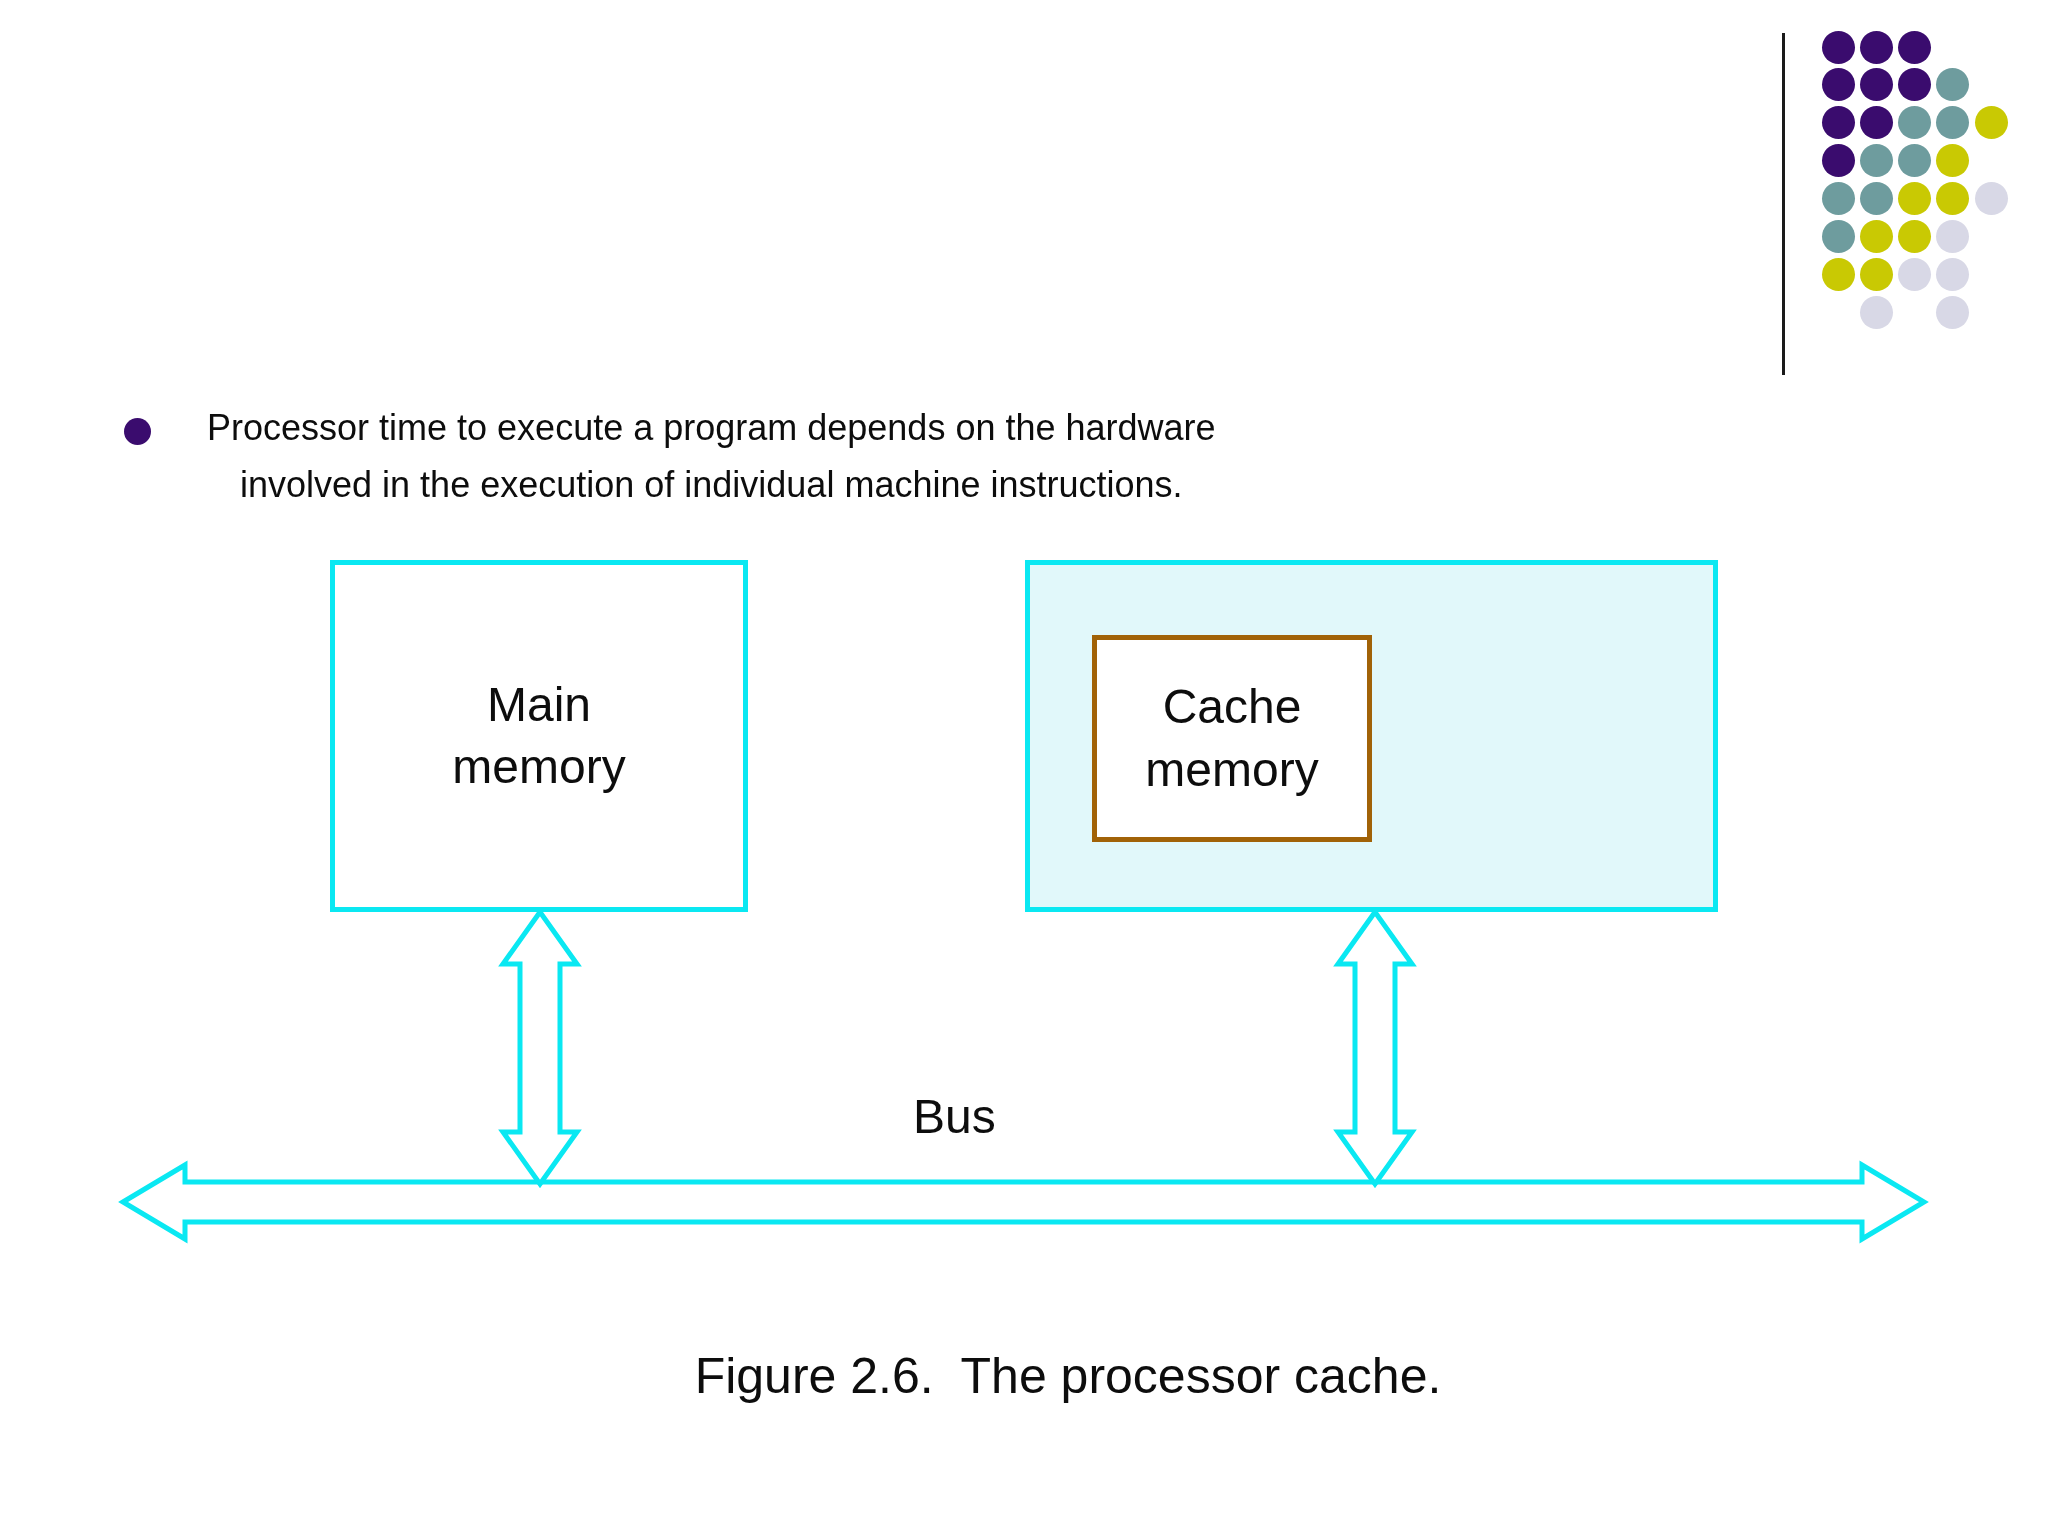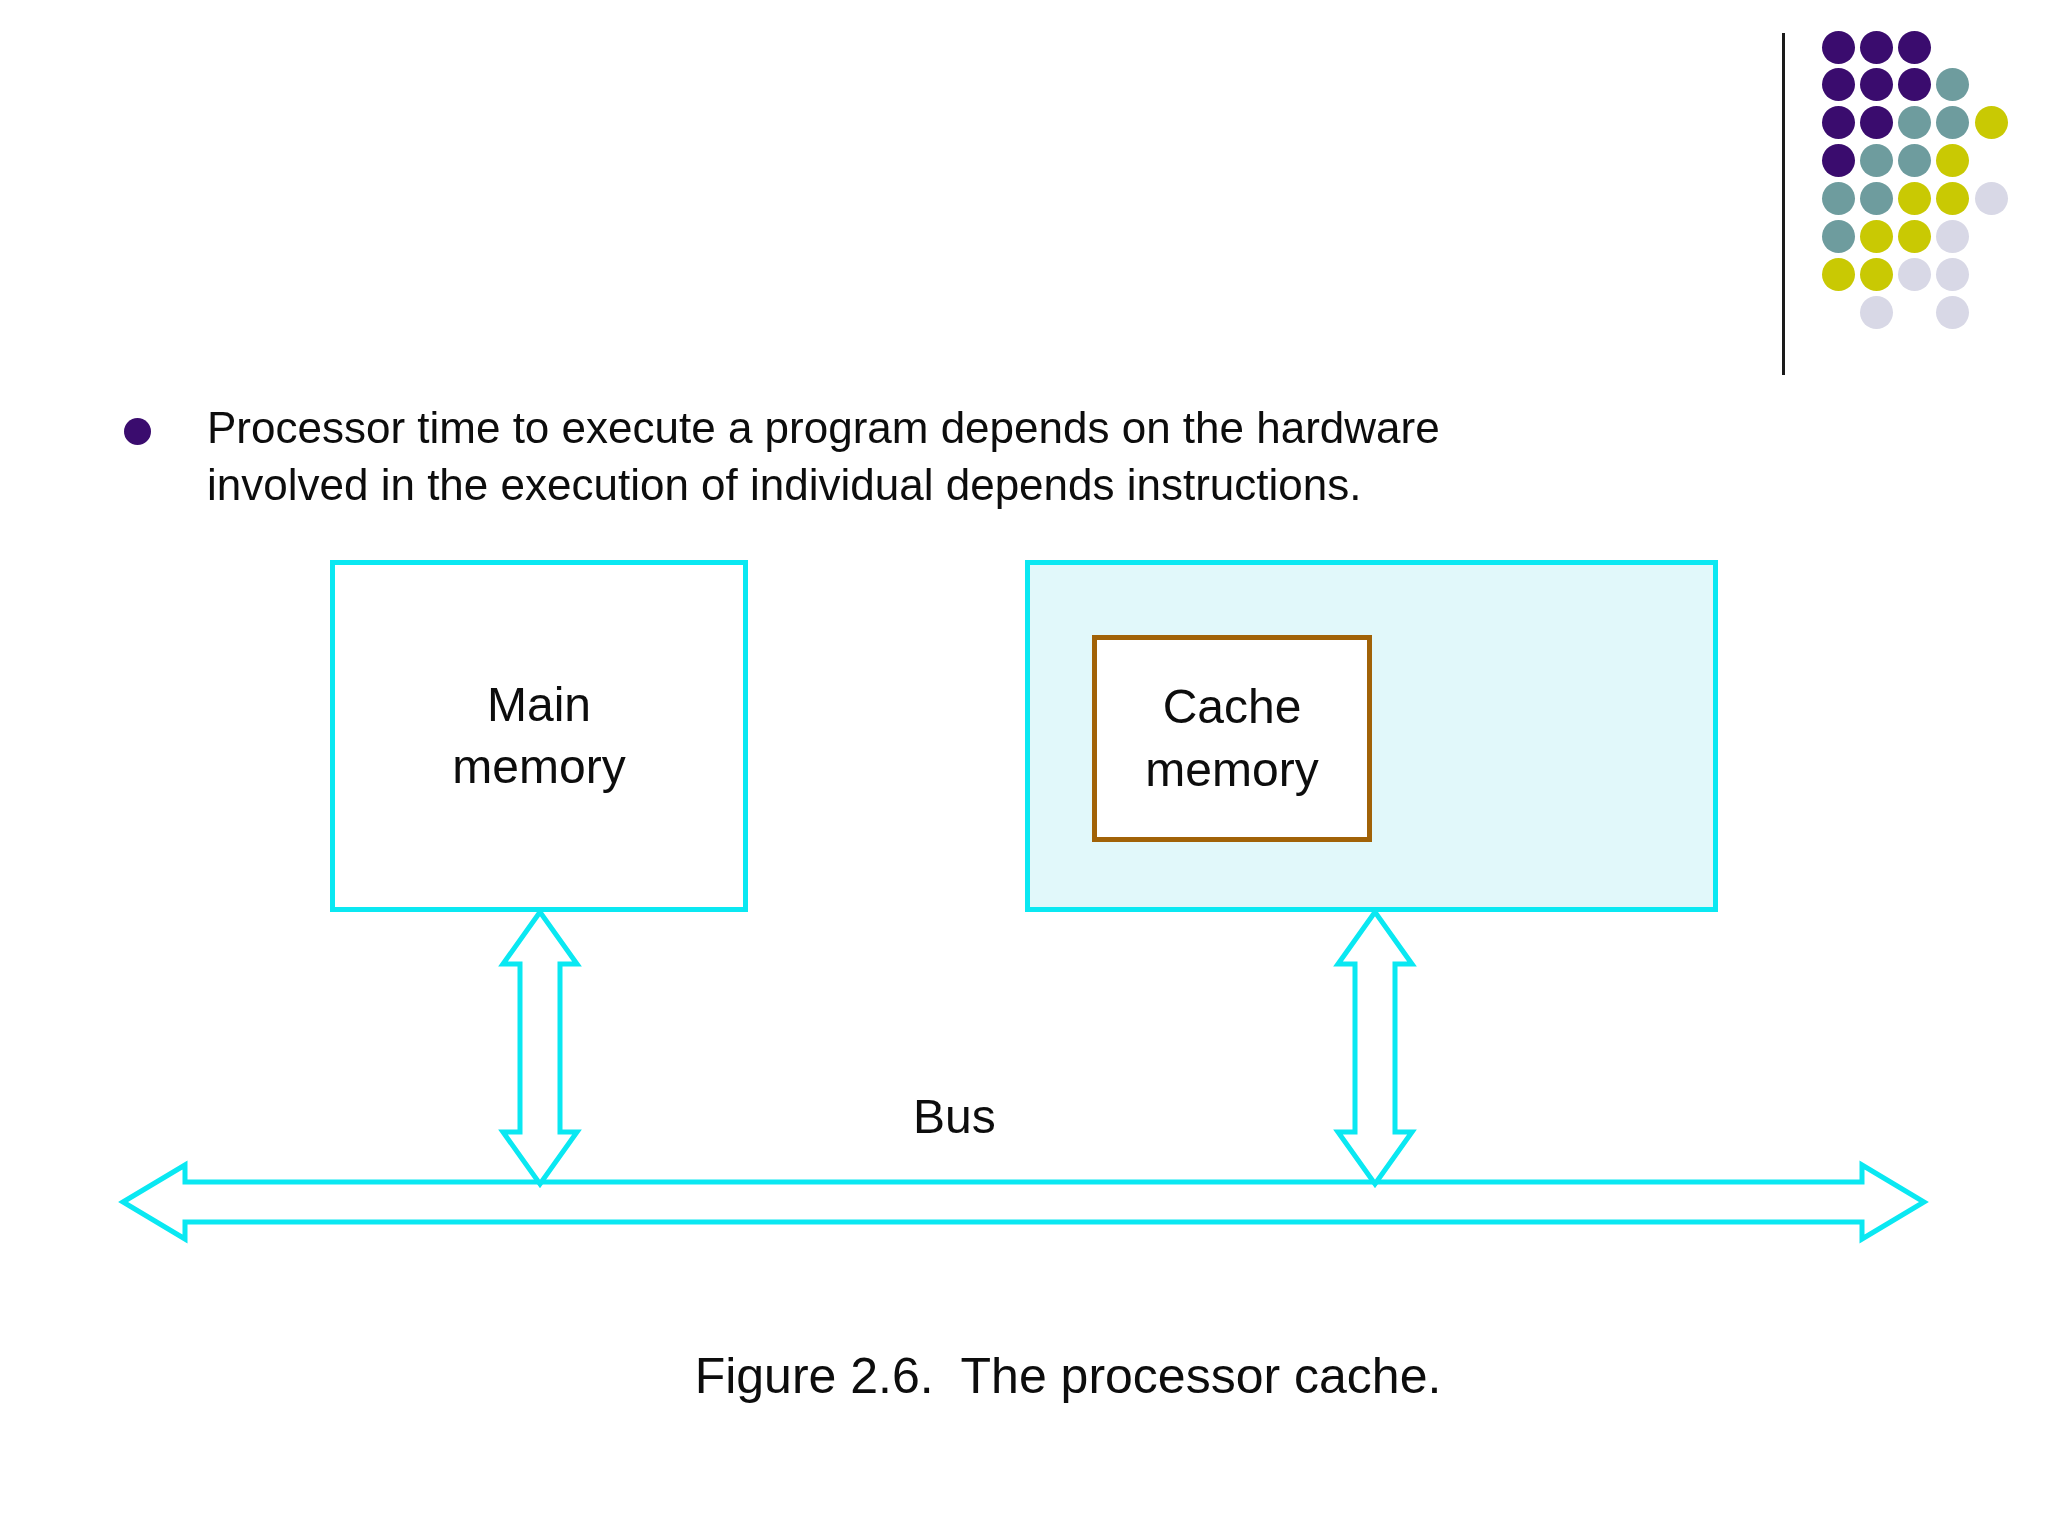"Processor time to execute a" .bullet-text { font-size: 44px -> 36px; text-align: none -> center }
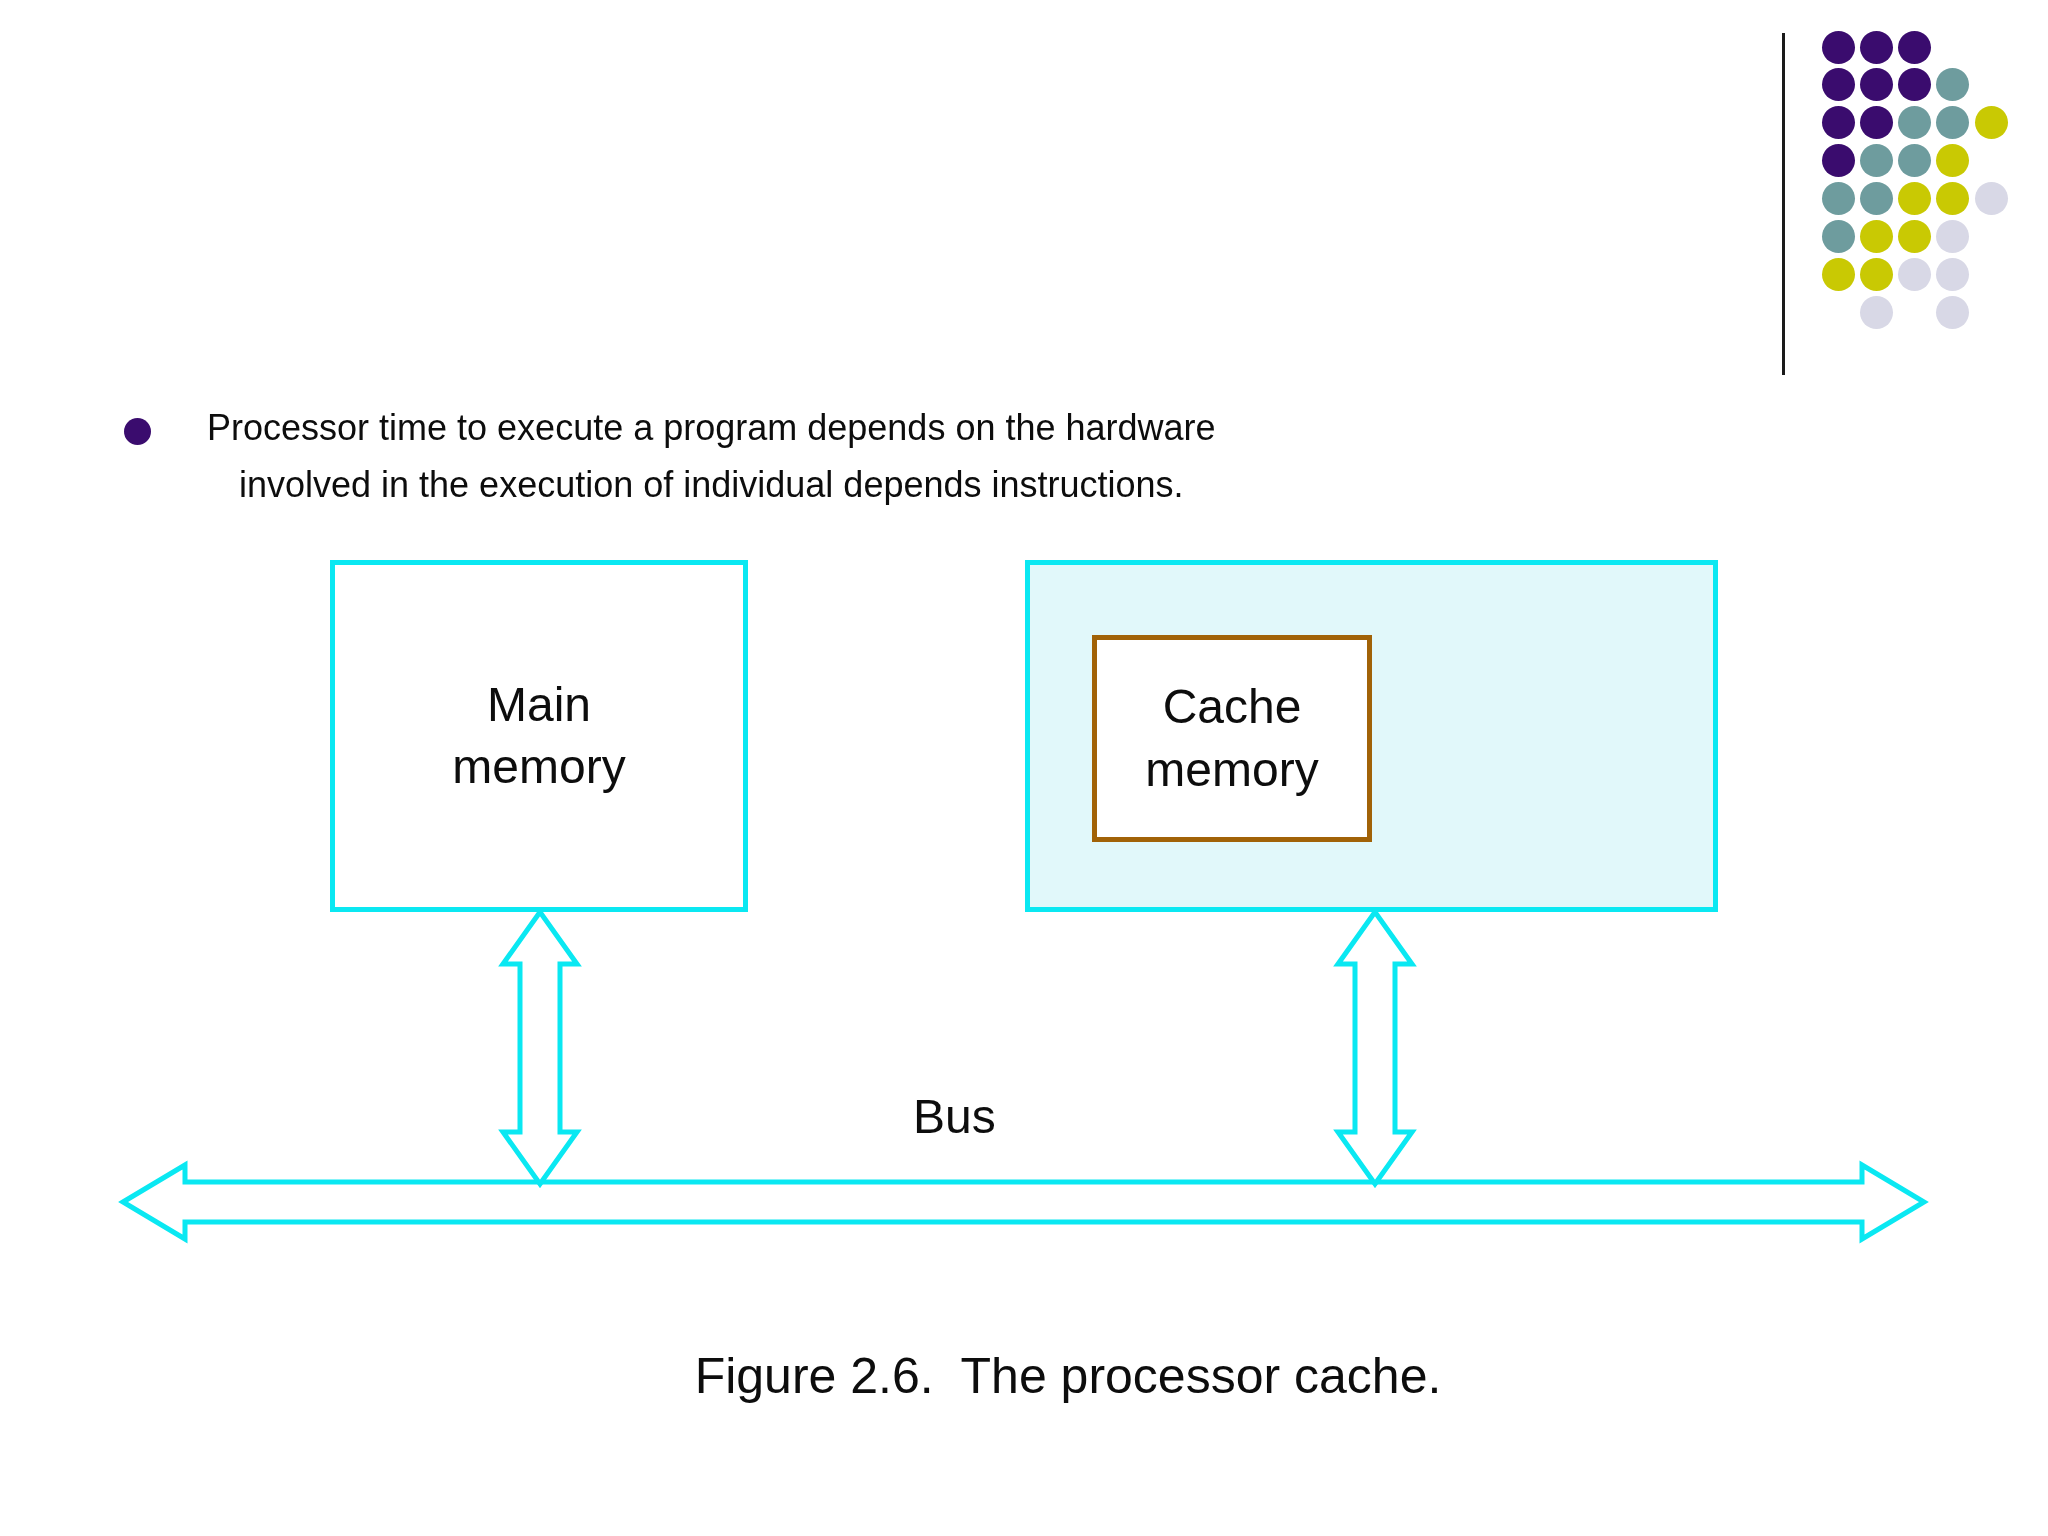"involved in the execution of" div { text: depends -> machine }
